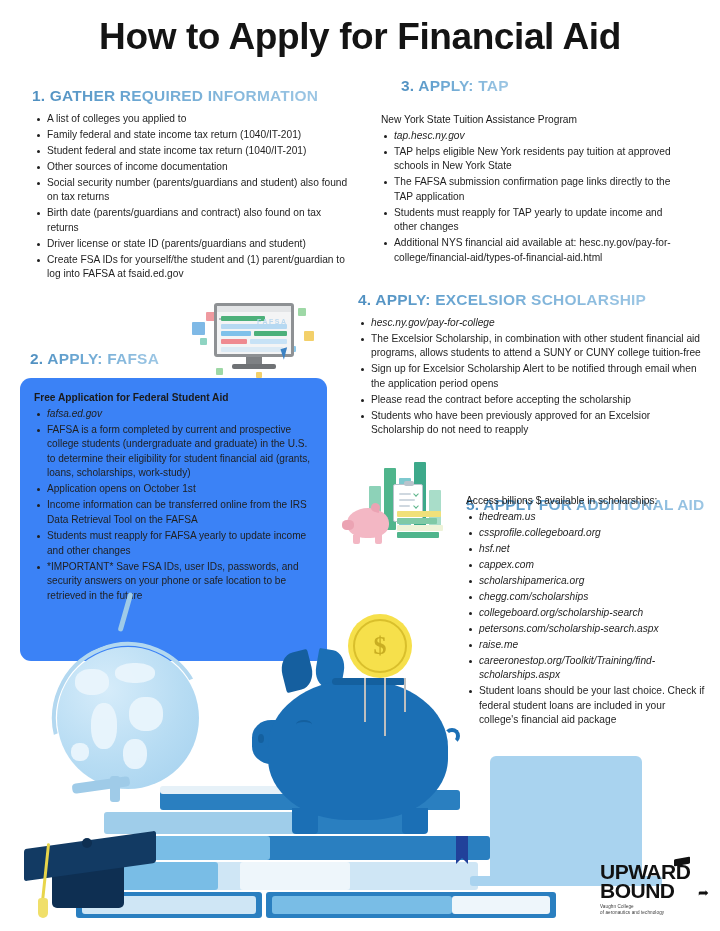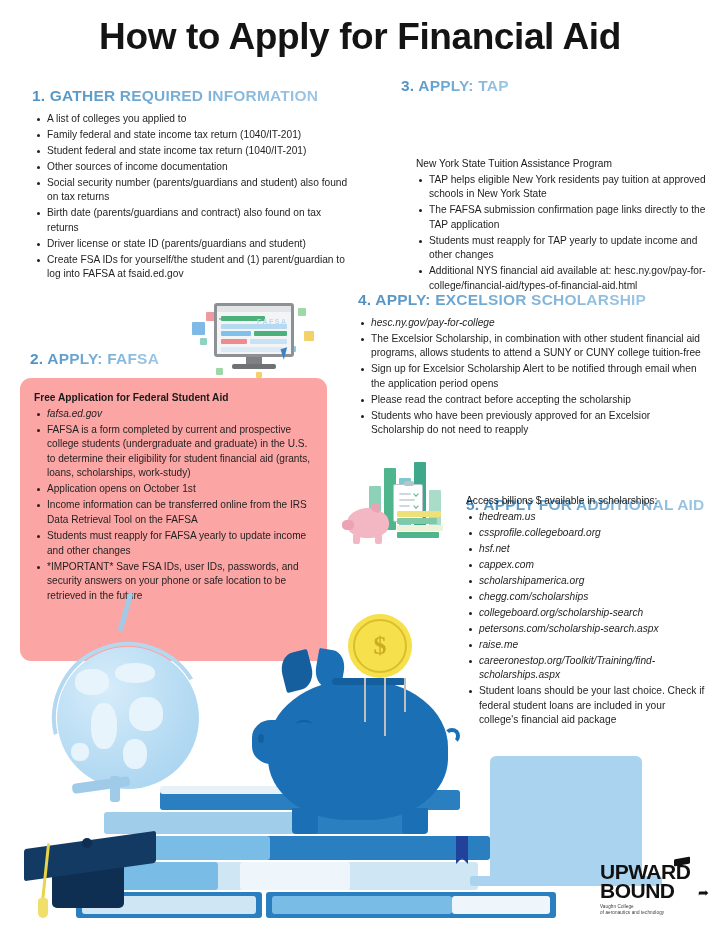"New York State Tuition Assistance" #col3-list { left: 416px -> 381px; margin-top: 44px -> none }
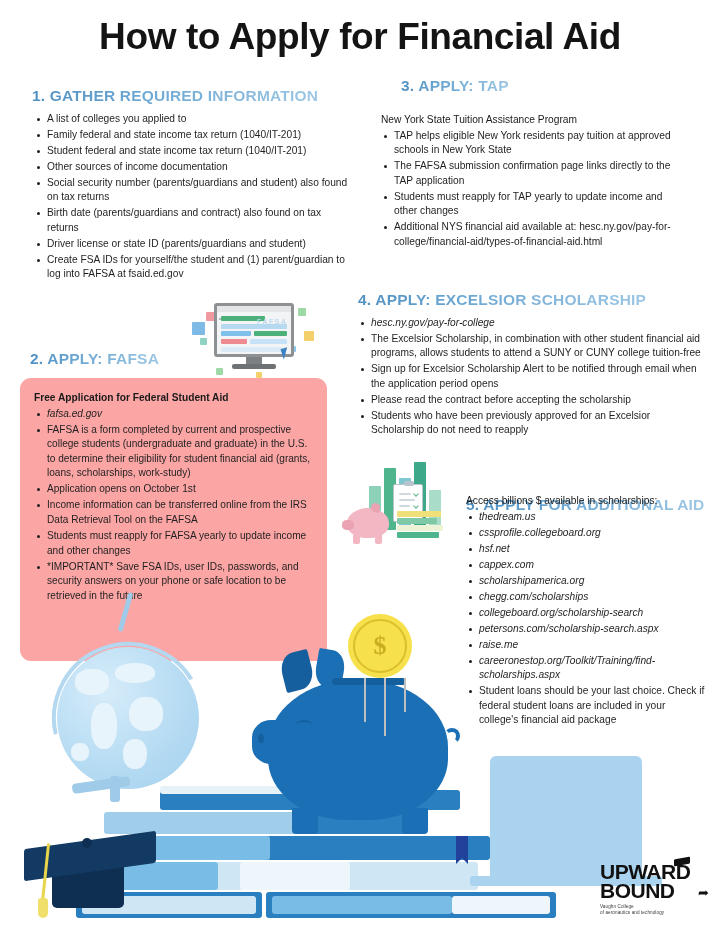"tap.hesc.ny.gov" li.it { html: none -> <li>tap.hesc.ny.gov</li> }
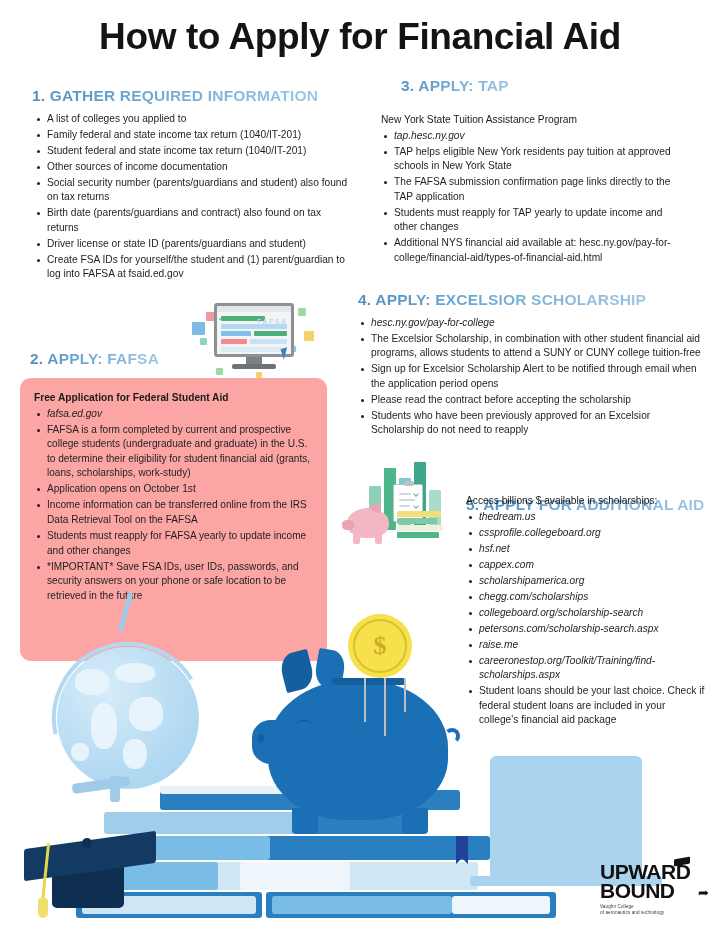"Free Application for Federal Student" #fafsa-box { background: #fca5a5 -> #3b82f6 }
